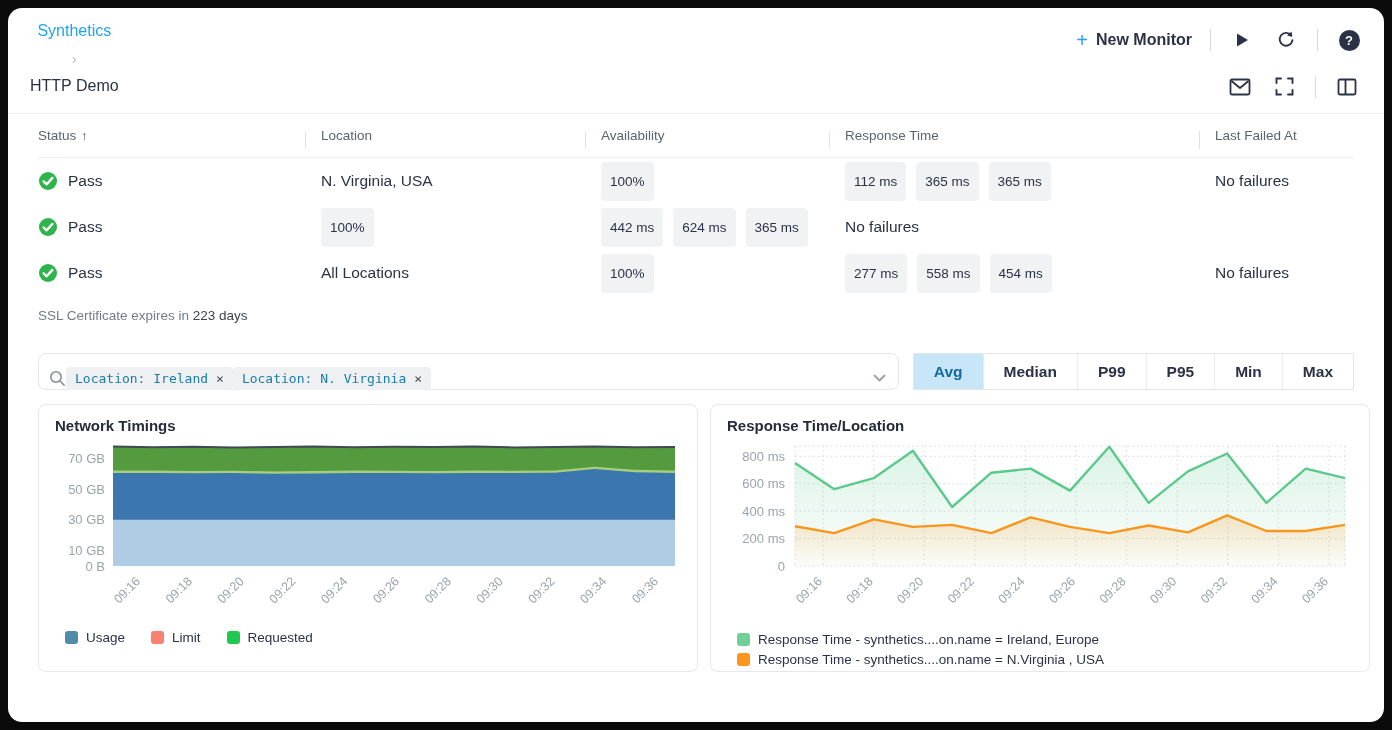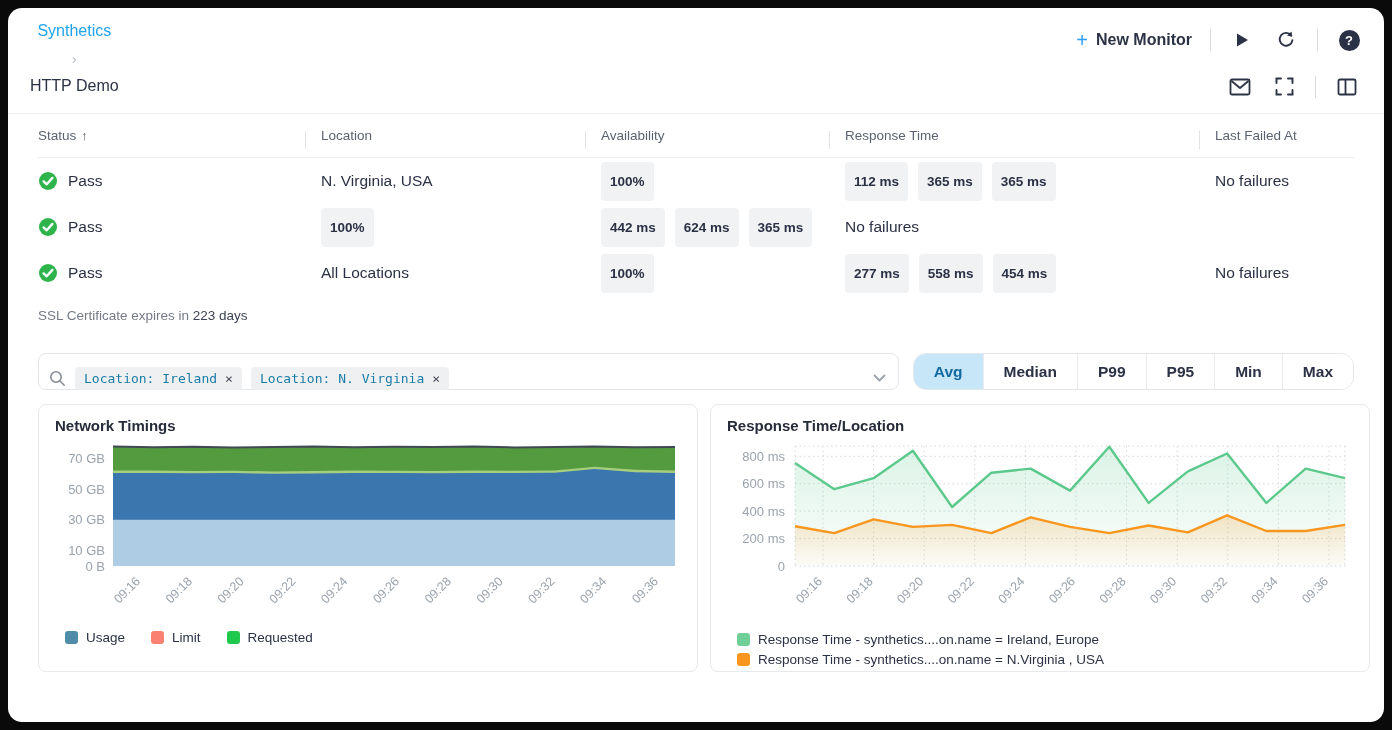"100%" .badge { font-weight: 700 -> 400 }
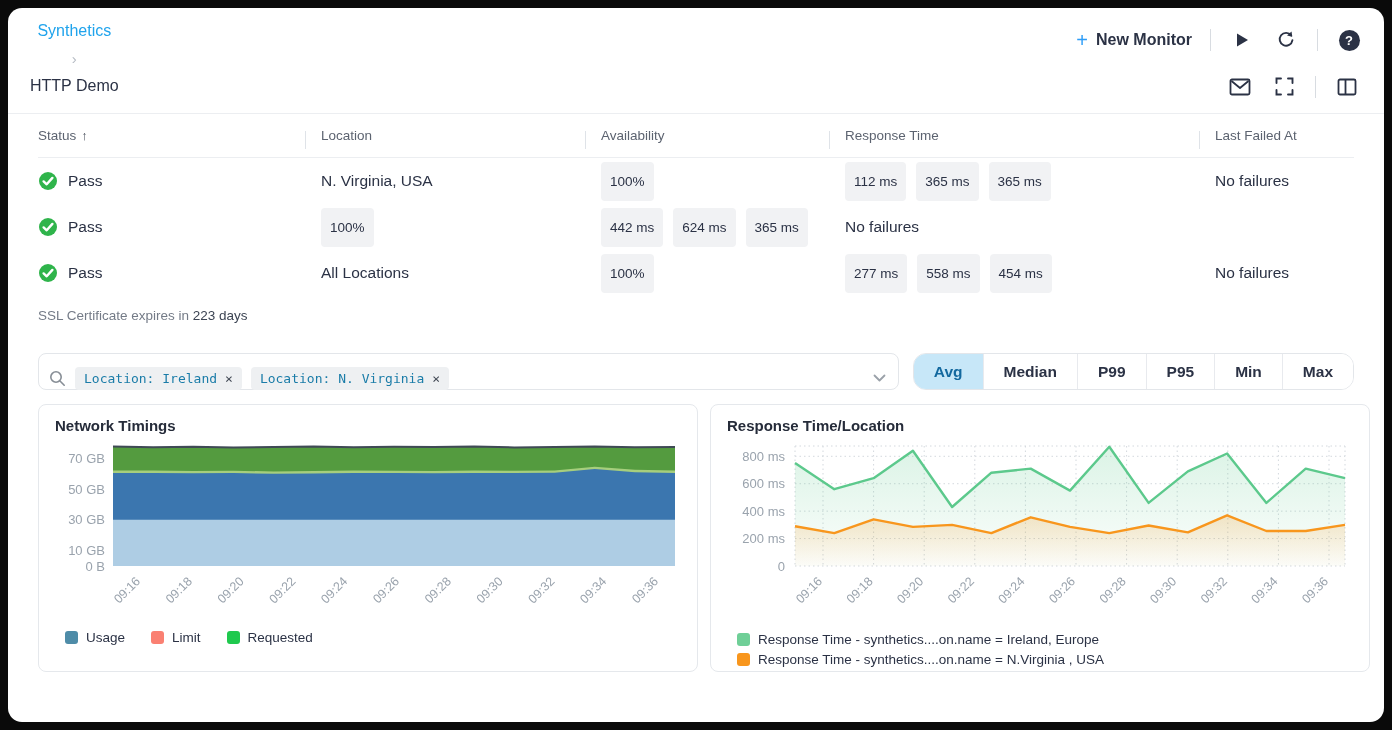"Location: Ireland" .search-box { gap: 9px -> none }
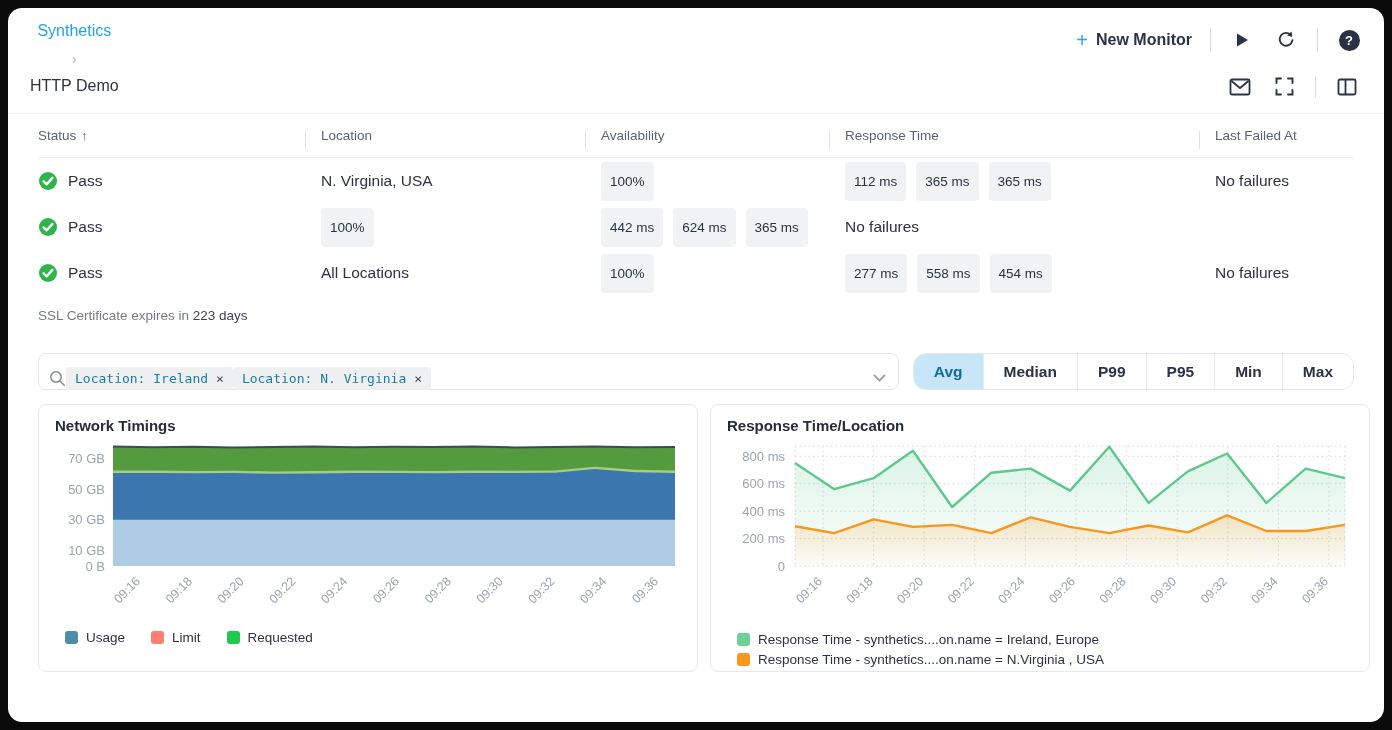"Avg" .agg-group { border-radius: 13px -> 0 }
